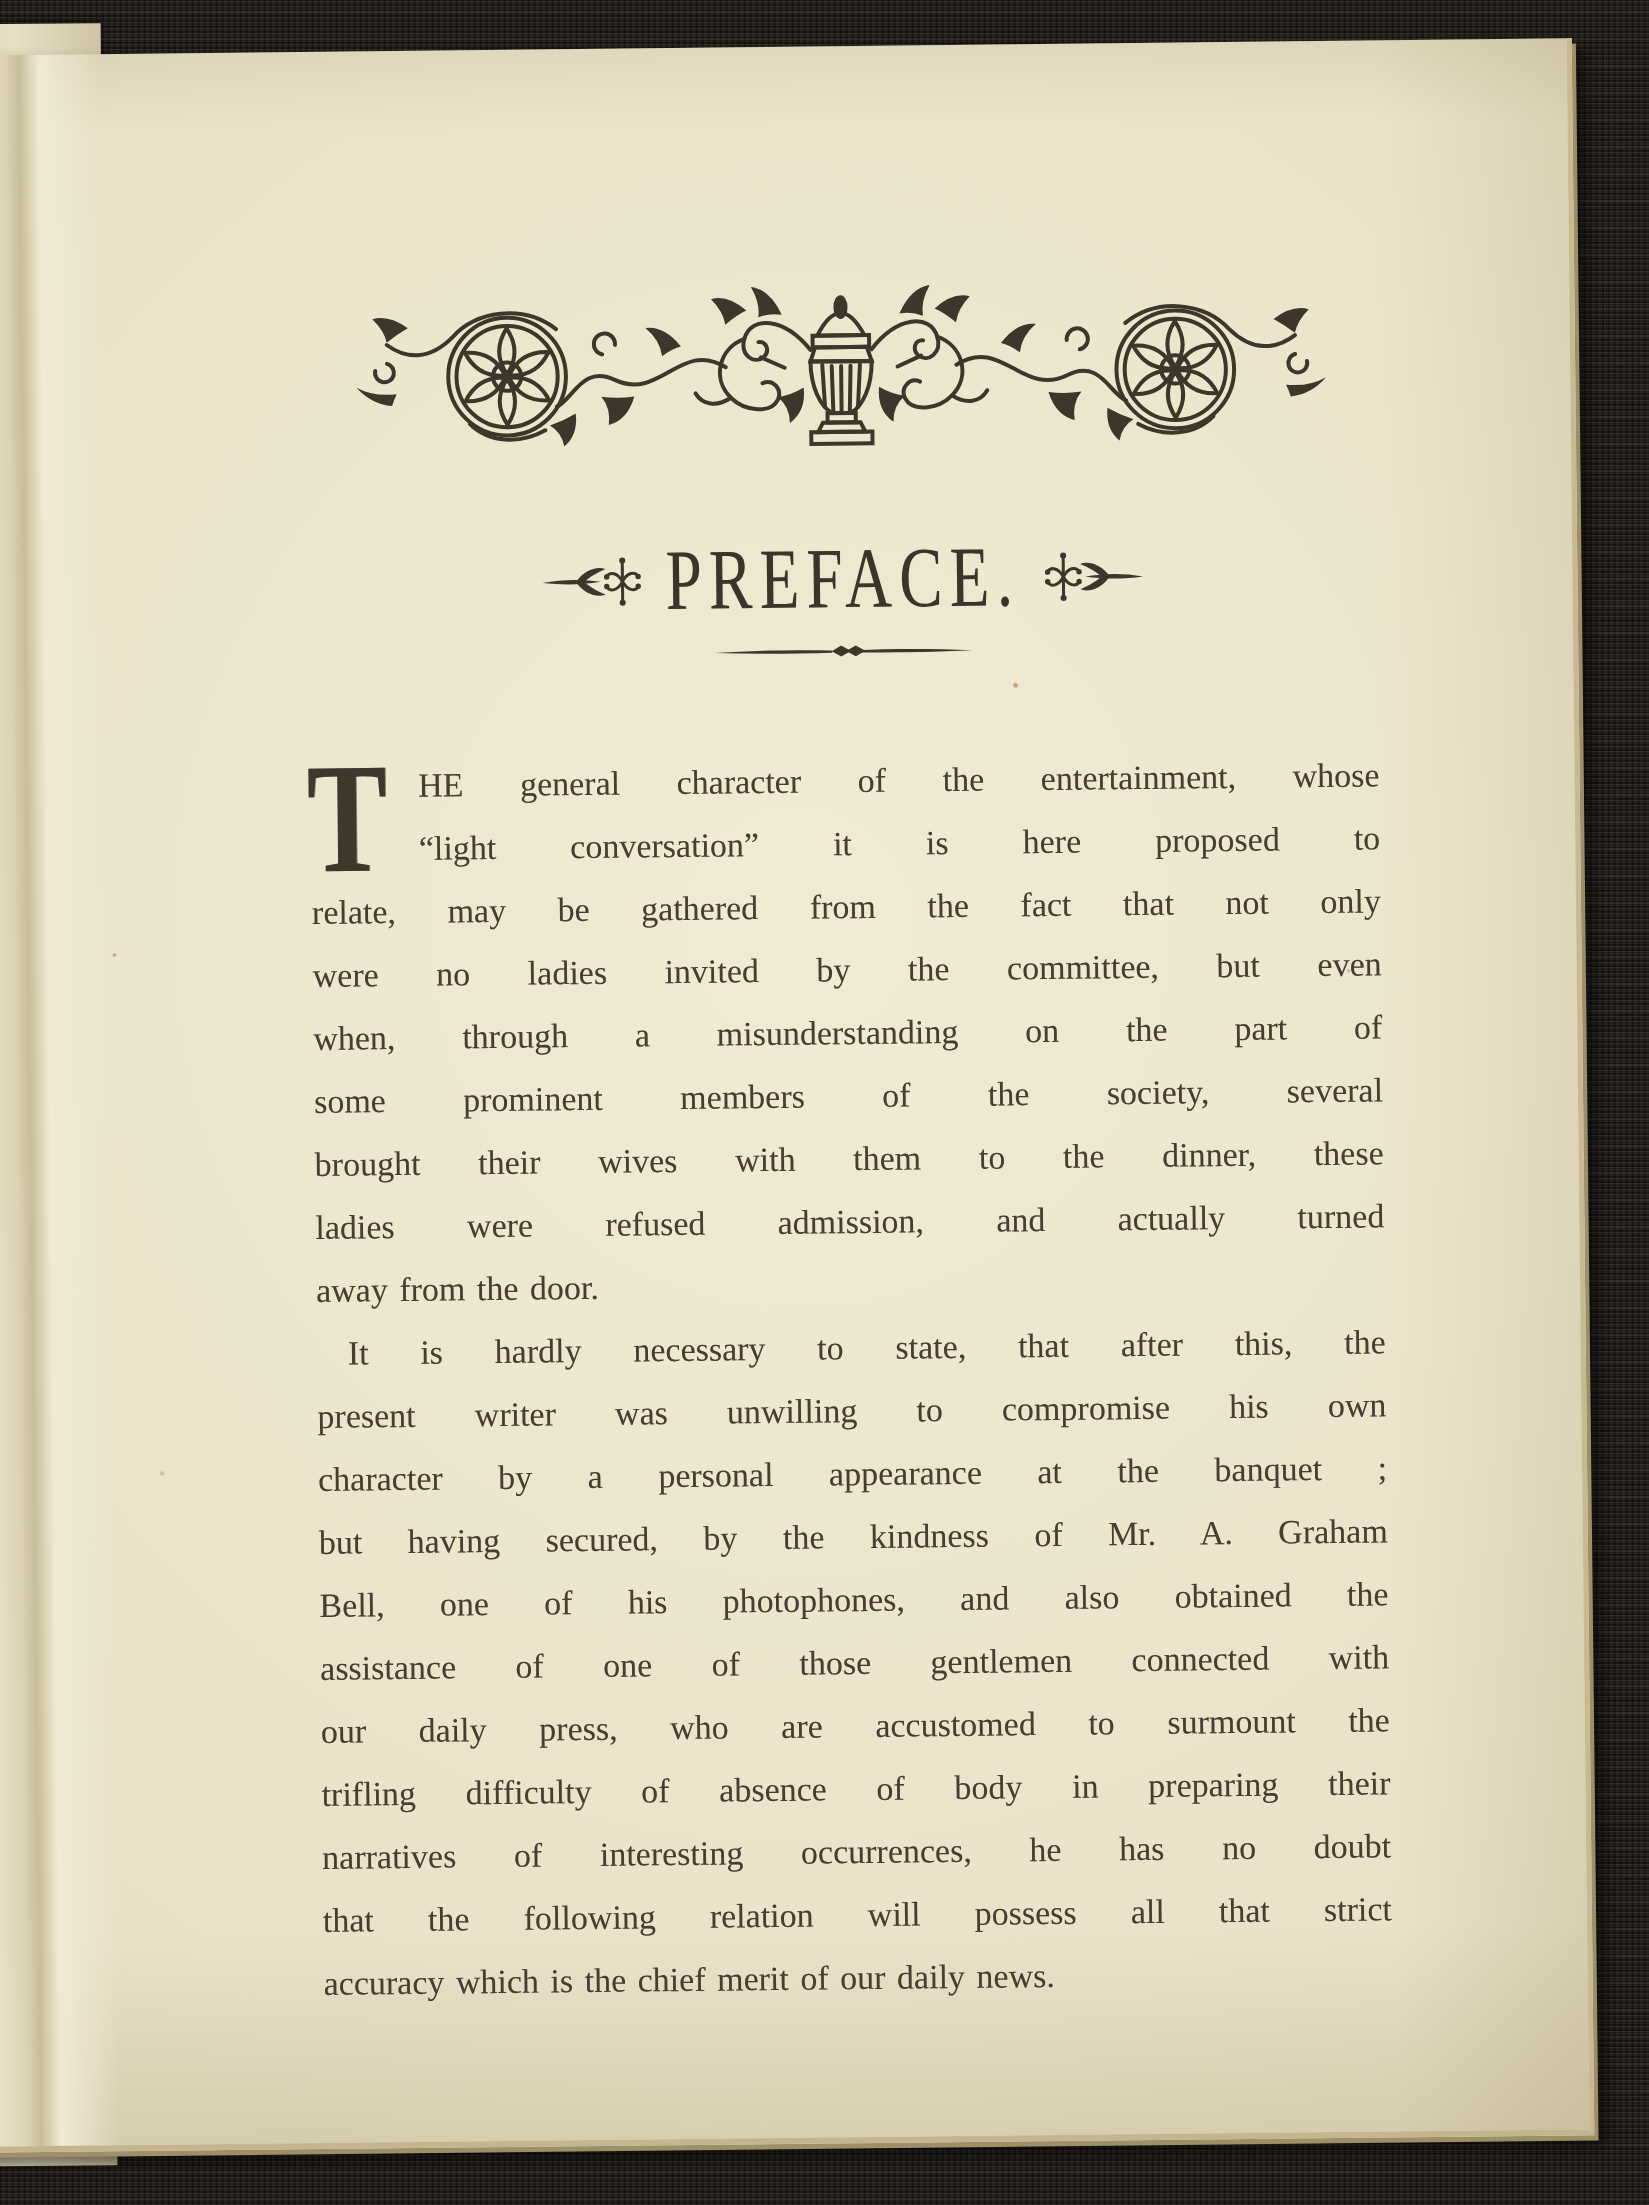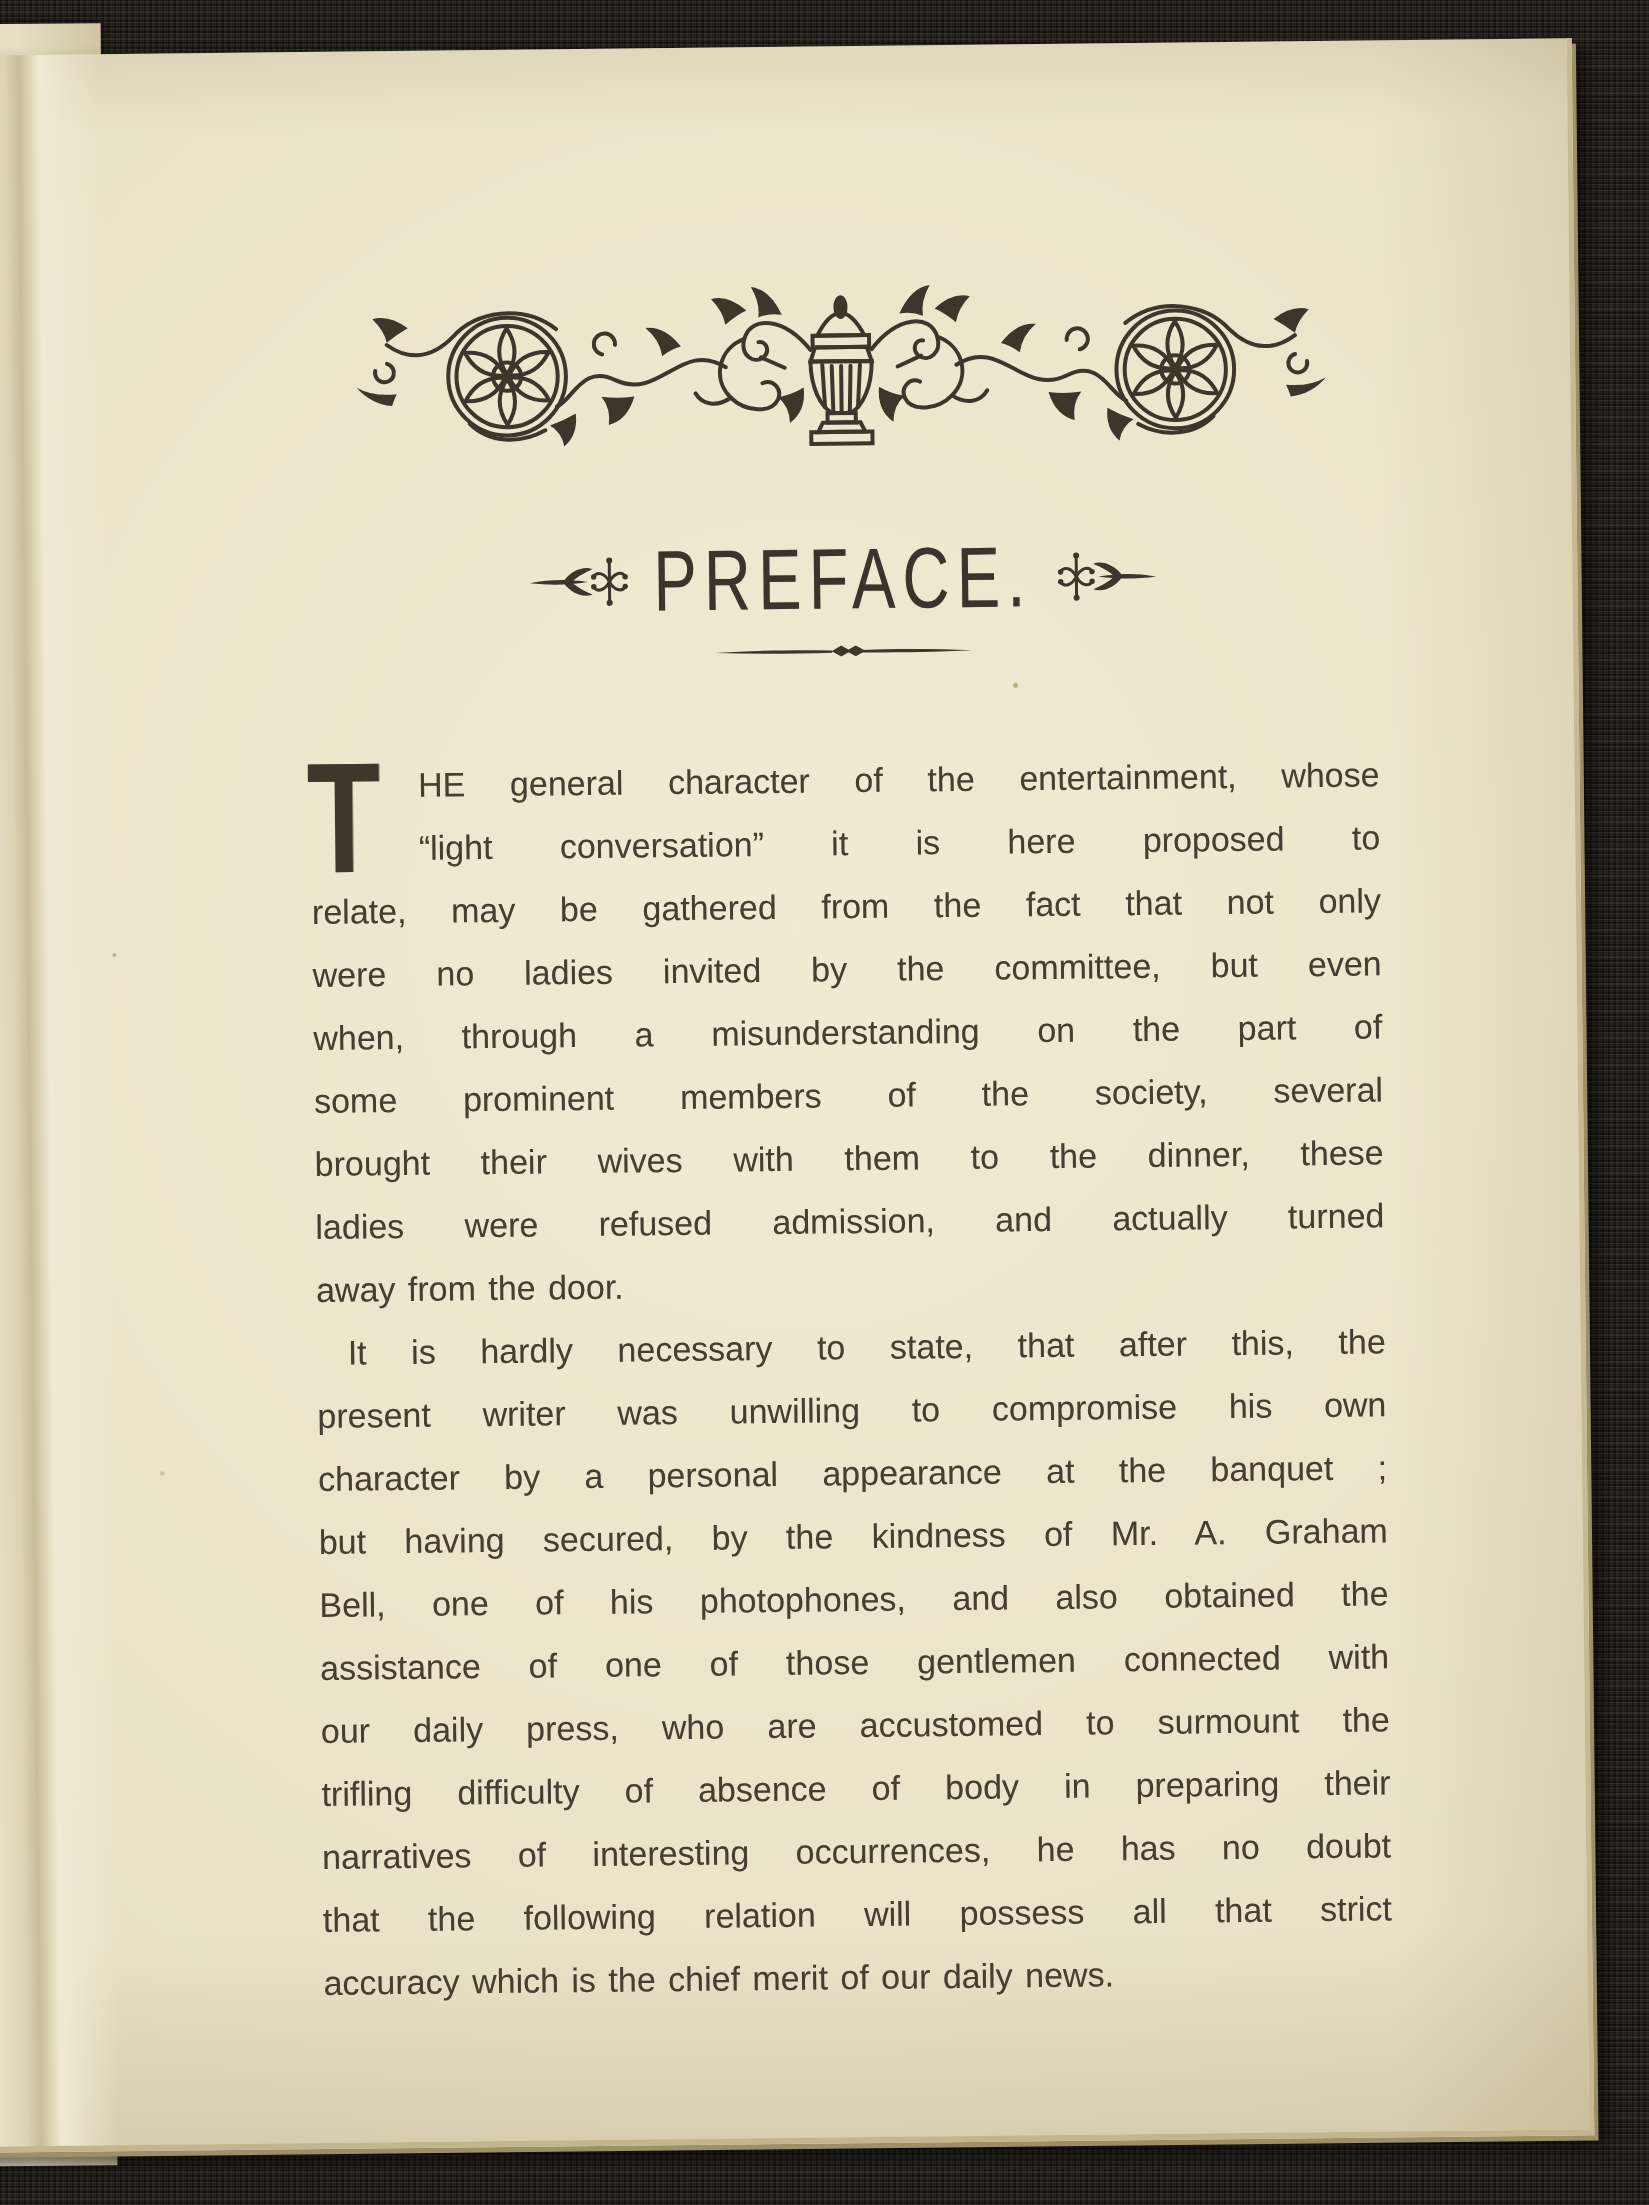"PREFACE." .canvas { font-family: Liberation Sans, sans-serif -> Liberation Serif, serif }
